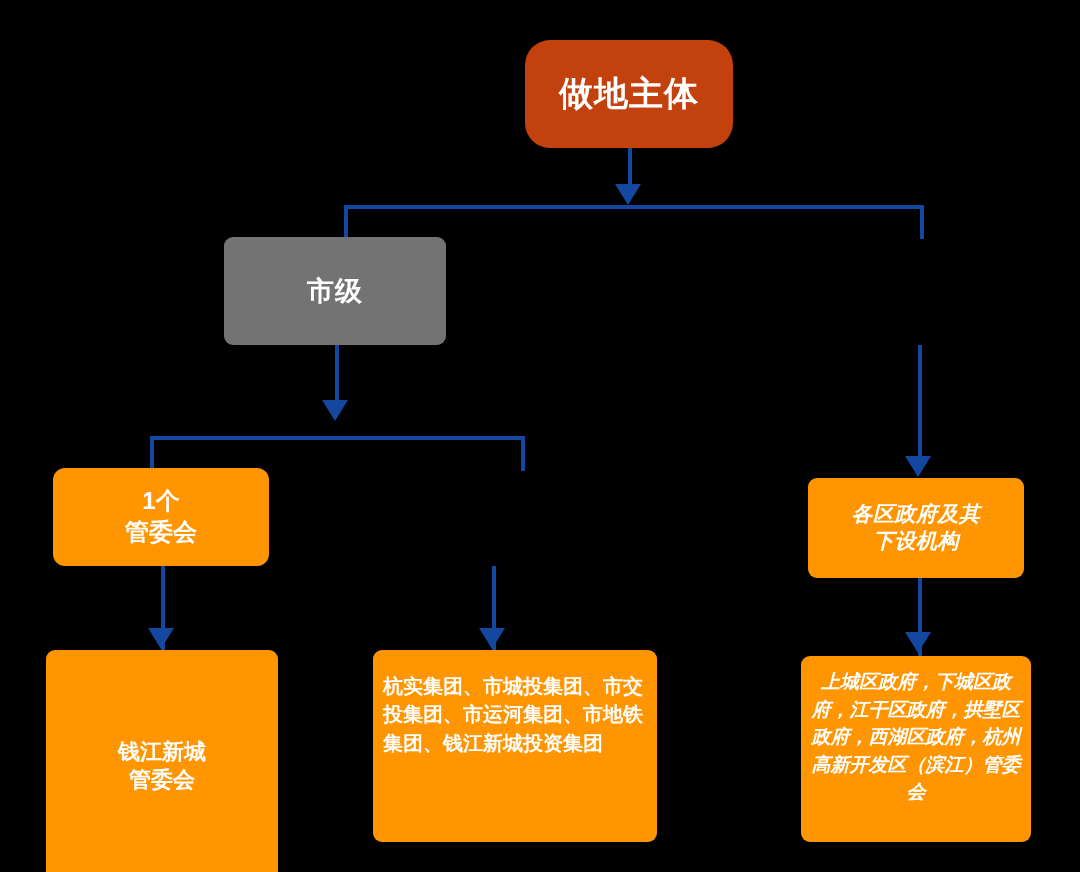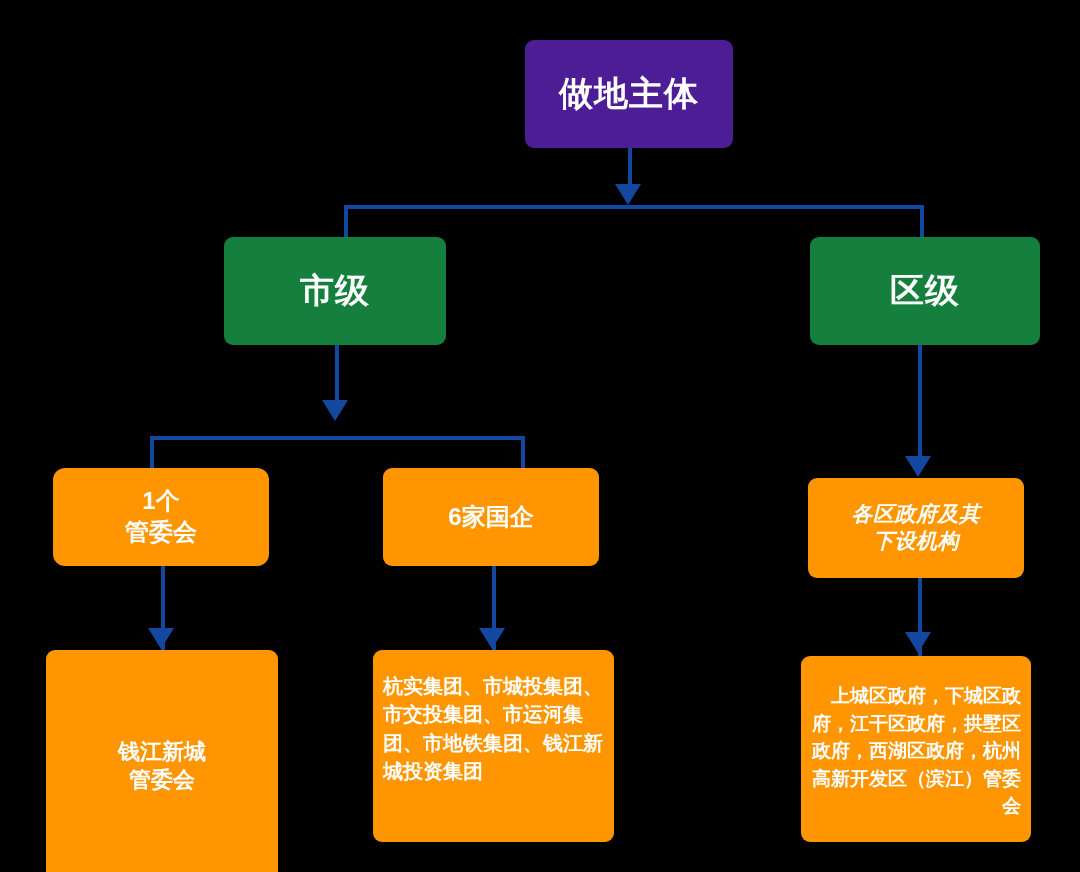"做地主体" .node-root { background: #4c1d95 -> #c2410c; border-radius: none -> 25px }
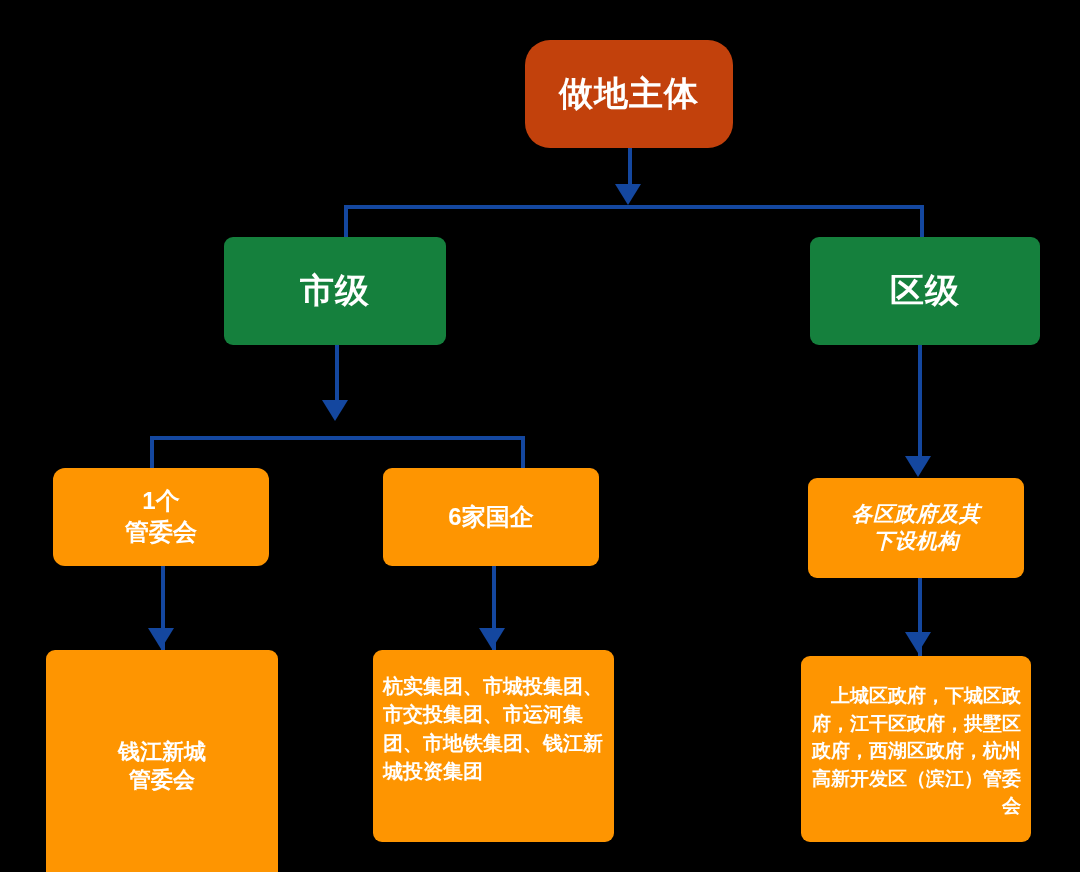"市级" .node-level { background: #15803d -> #737373; font-size: 34px -> 27px }
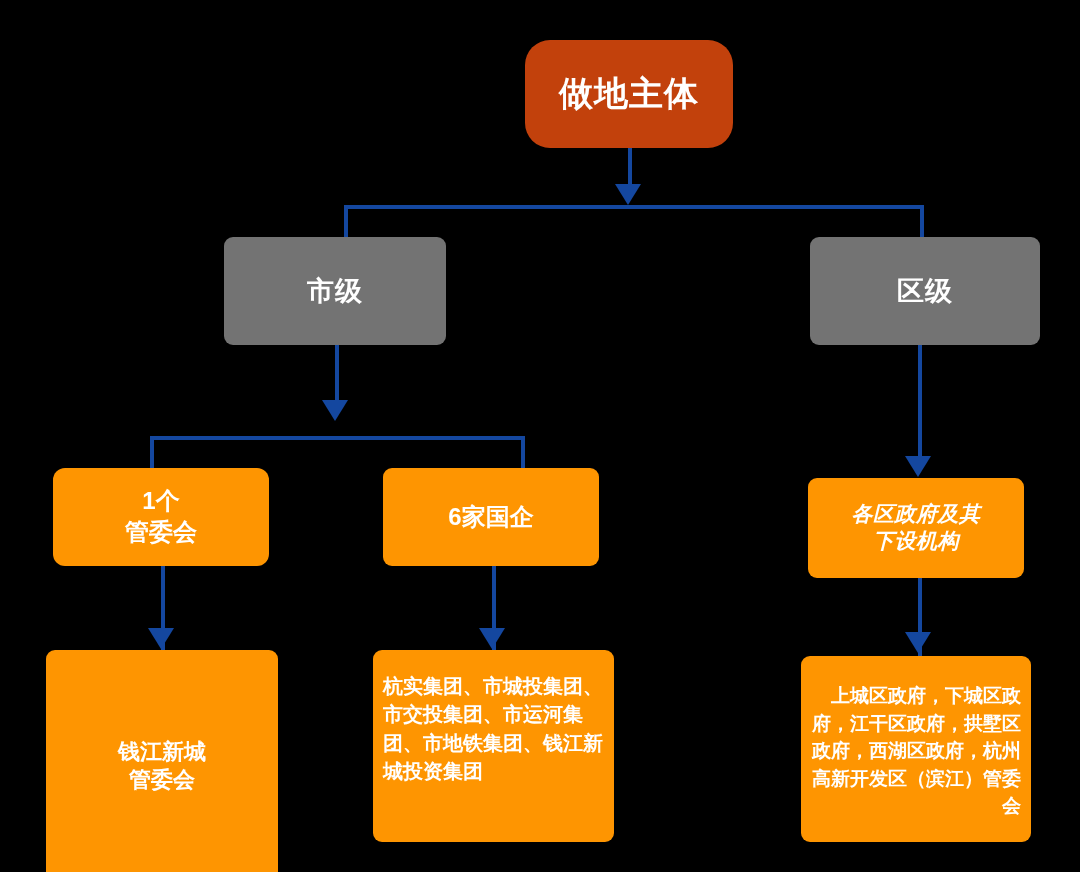"区级" div.node { html: <div>区级</div> -> none }
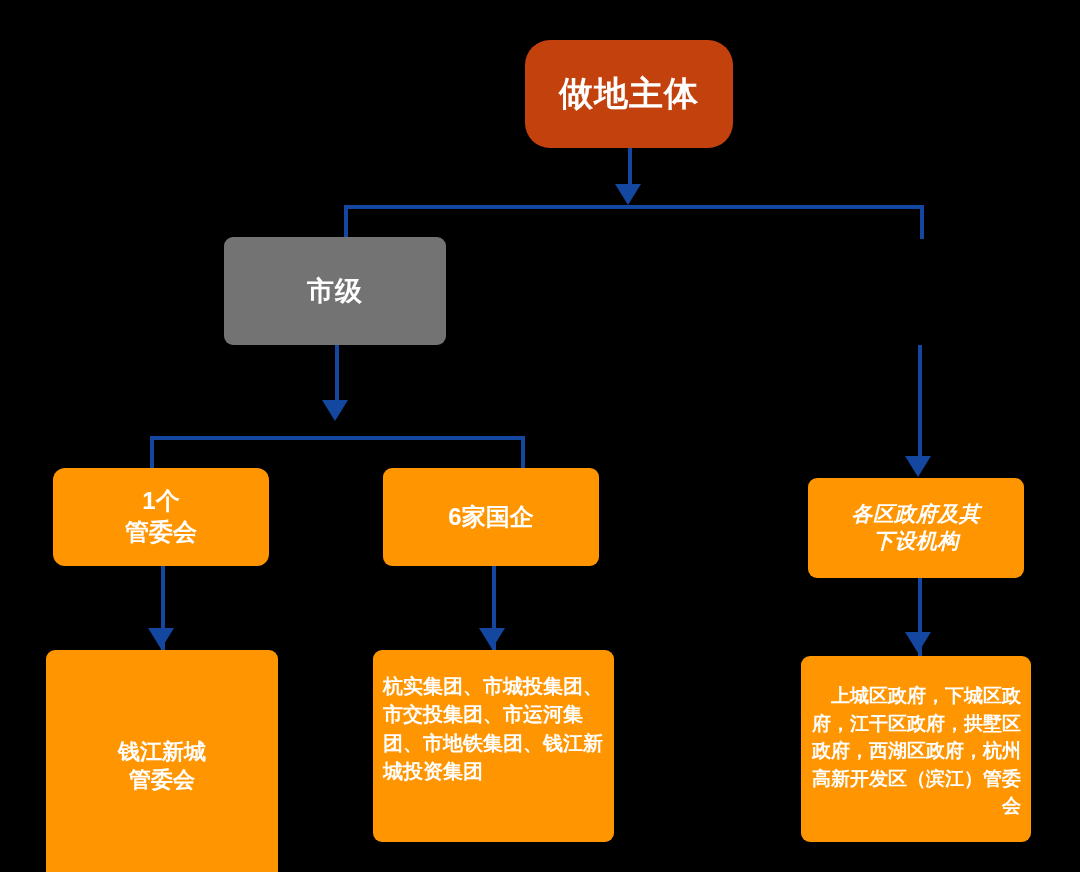"6家国企" div.node { html: <div>6家国企</div> -> none }
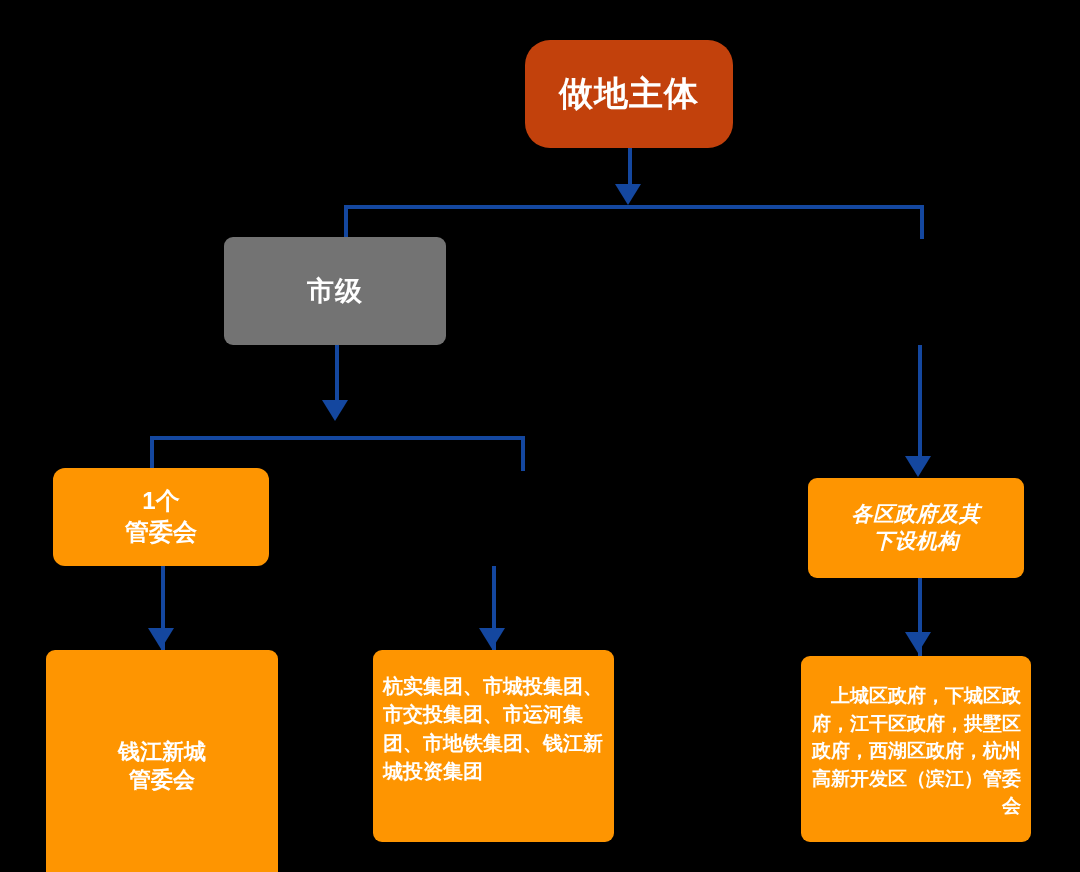"杭实集团、市城投集团、市交投集团、市运河集团、市地铁集团、钱江新城投资集团" div.node { width: 241px -> 284px }
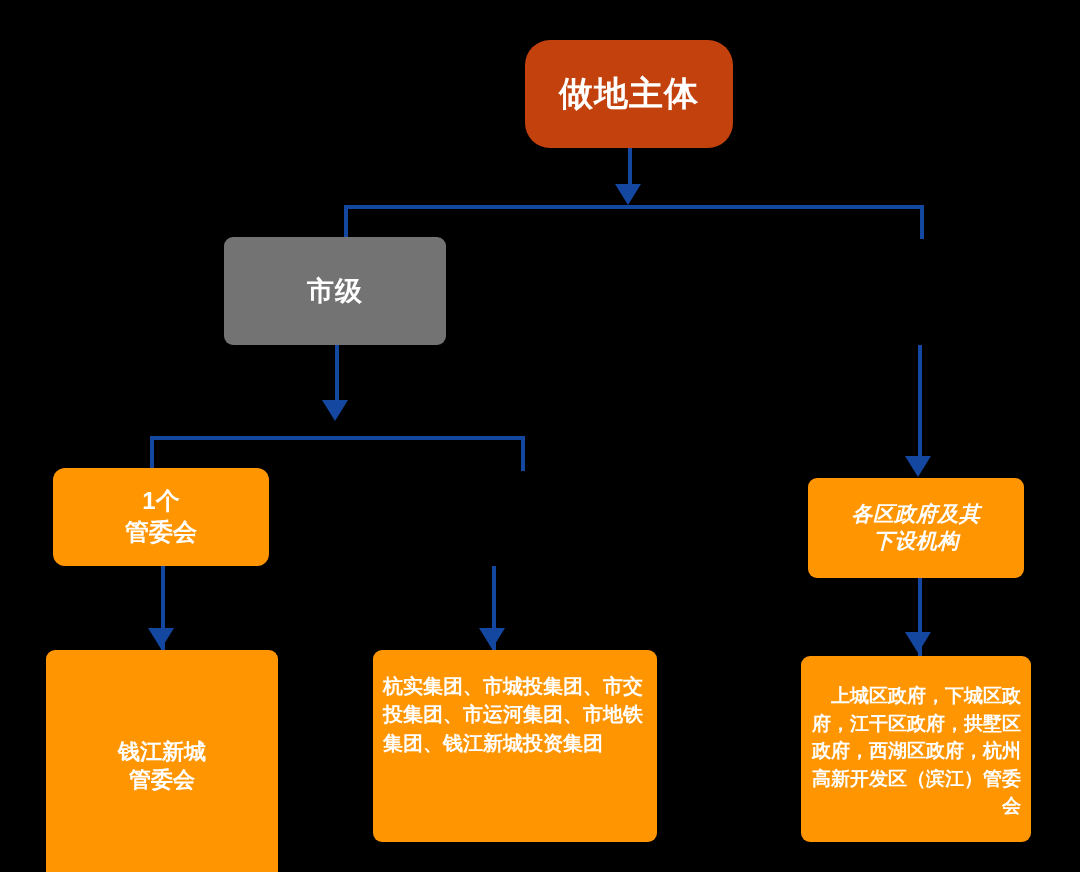"上城区政府，下城区政府，江干区政府，拱墅区政府，西湖区政府，杭州高新开发区（滨江" .t-list-c { font-style: none -> italic; padding-top: 26px -> 12px; text-align: right -> center }
